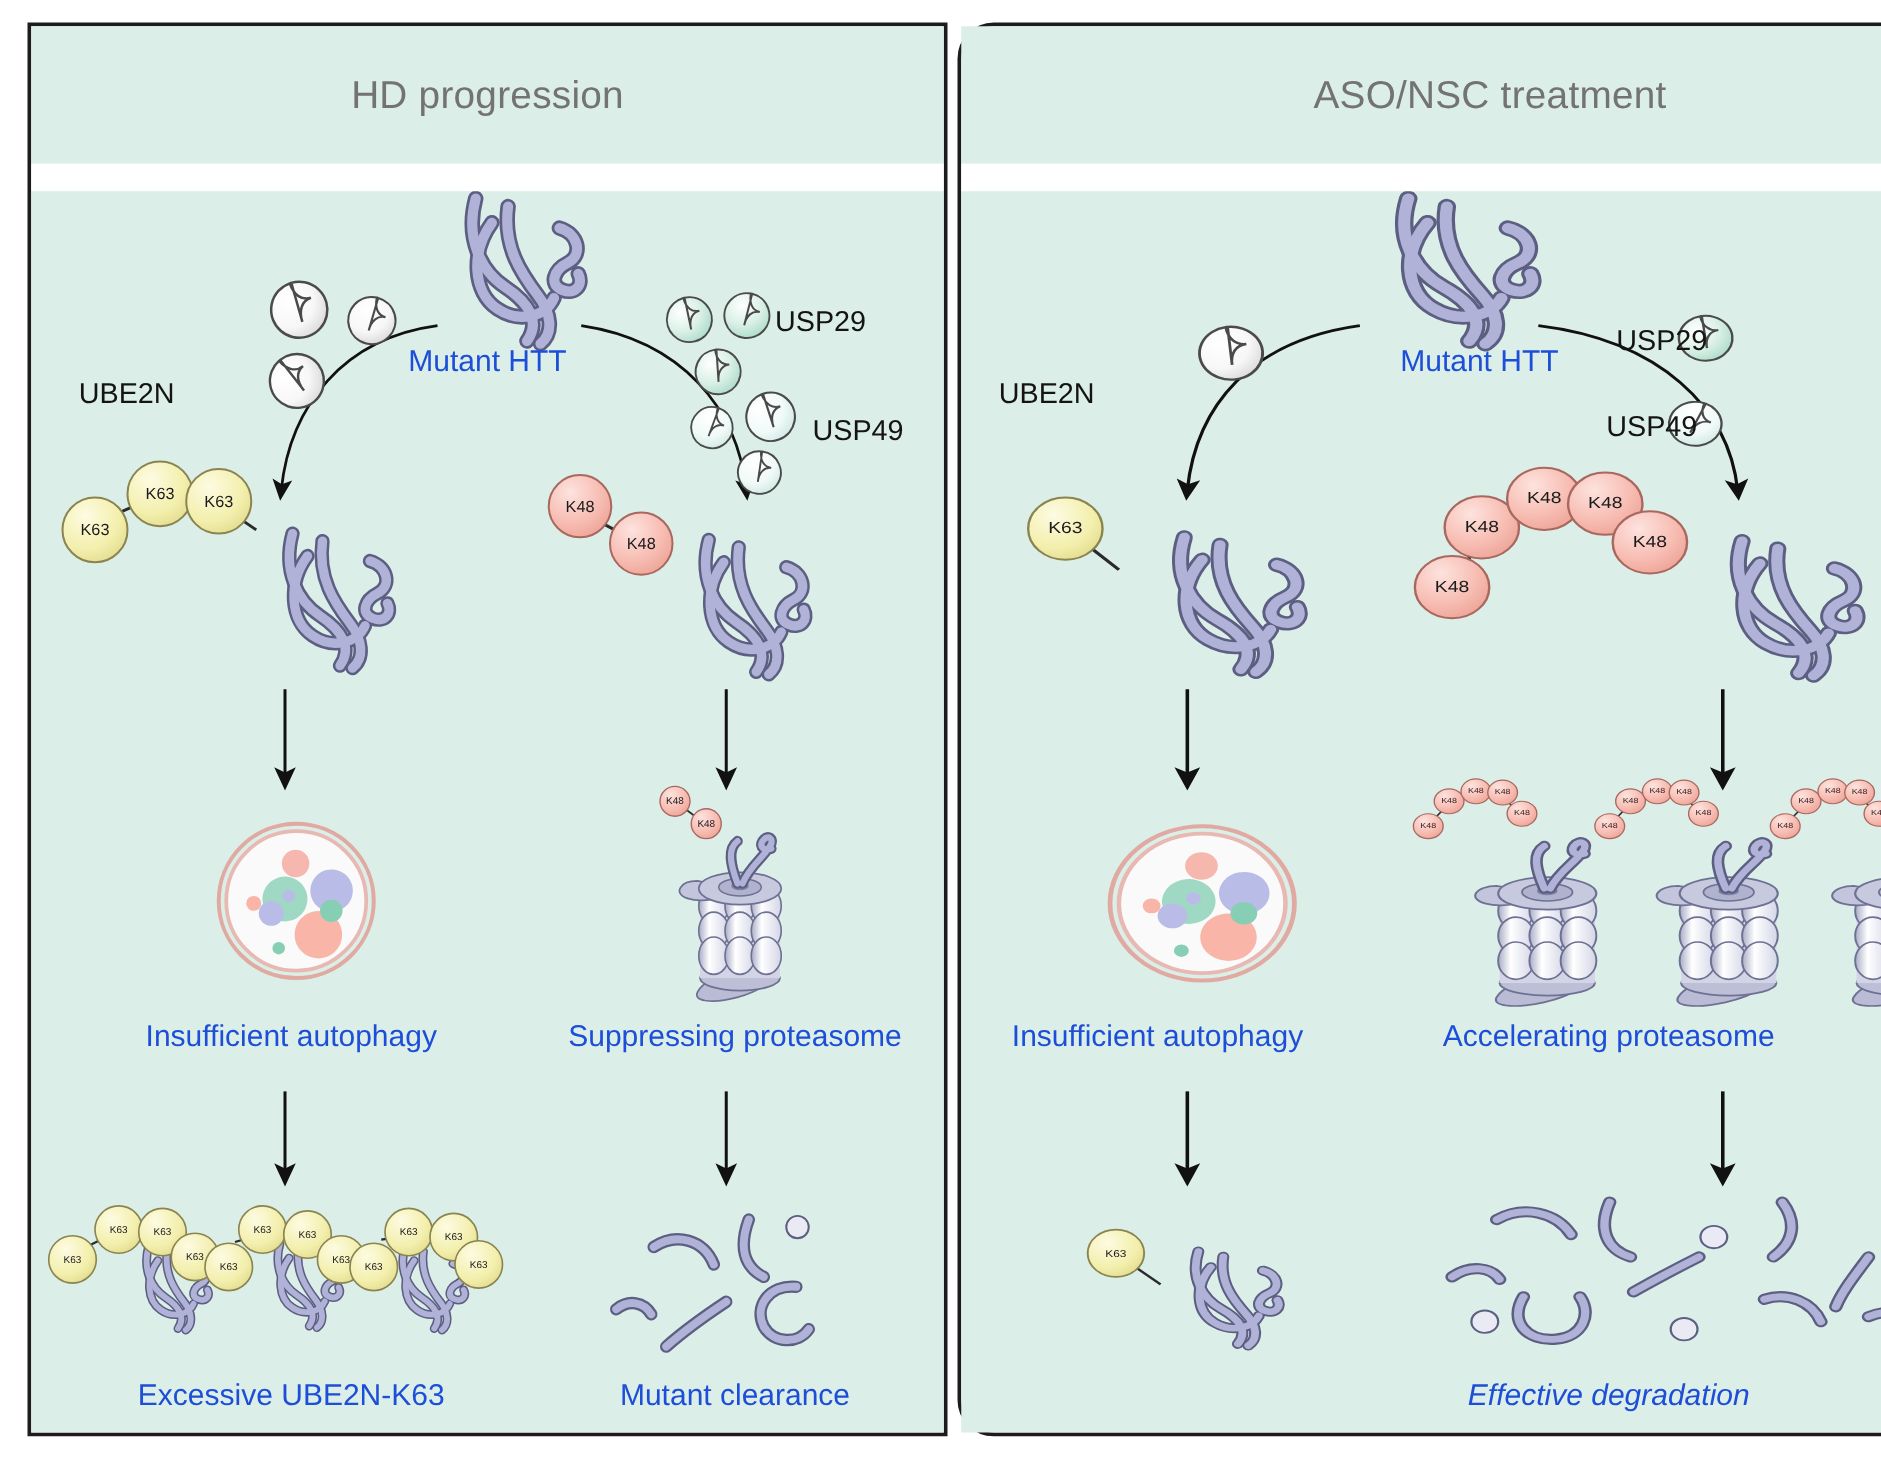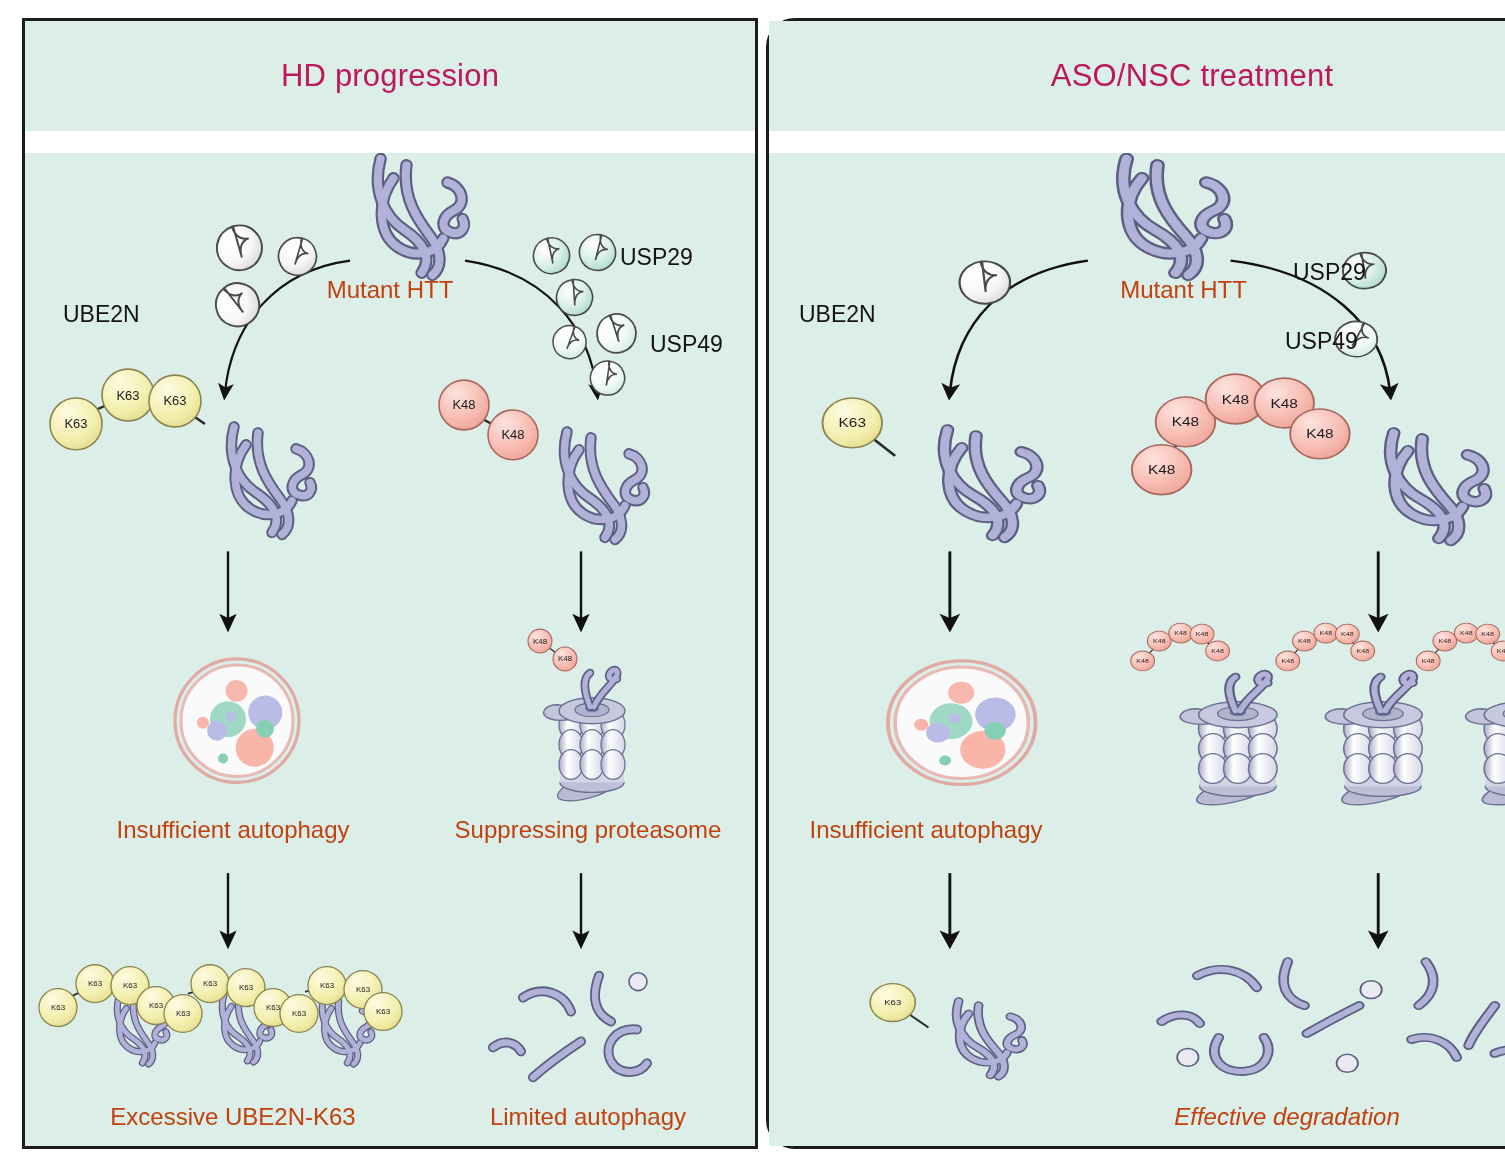"HD progression" .panel-header .title { color: #be185d -> #737373 }
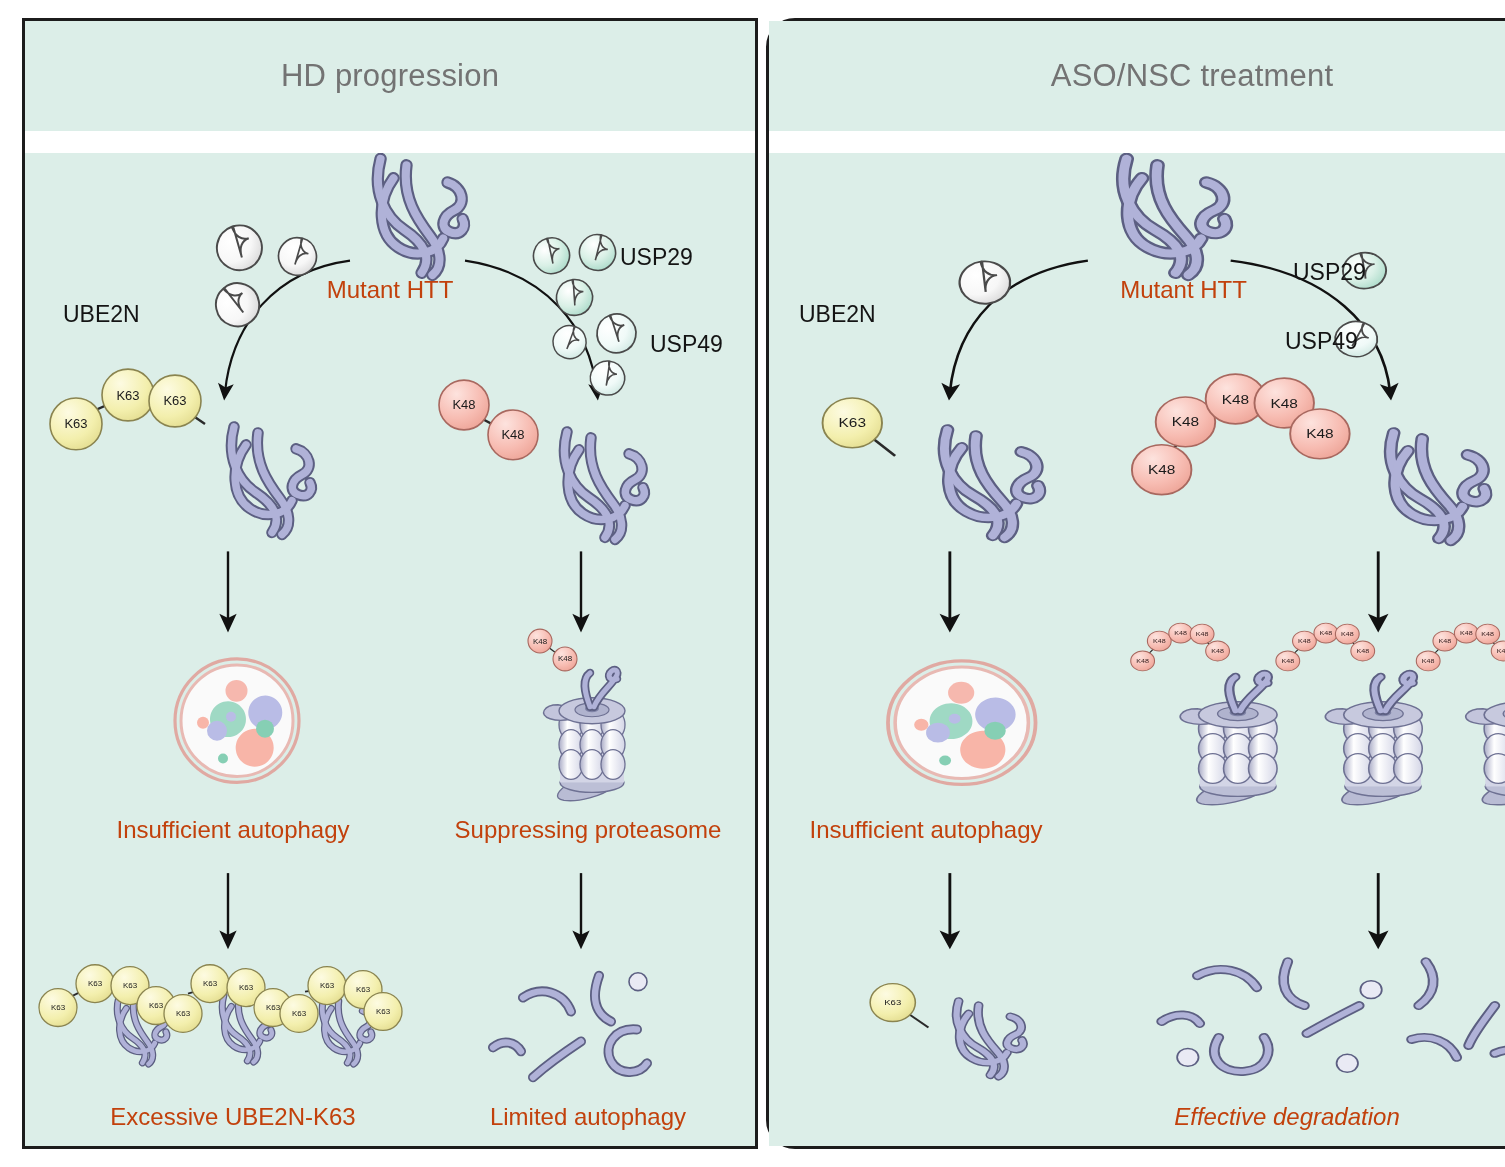"Mutant HTT" .lbl { color: #c2410c -> #1d4ed8 }
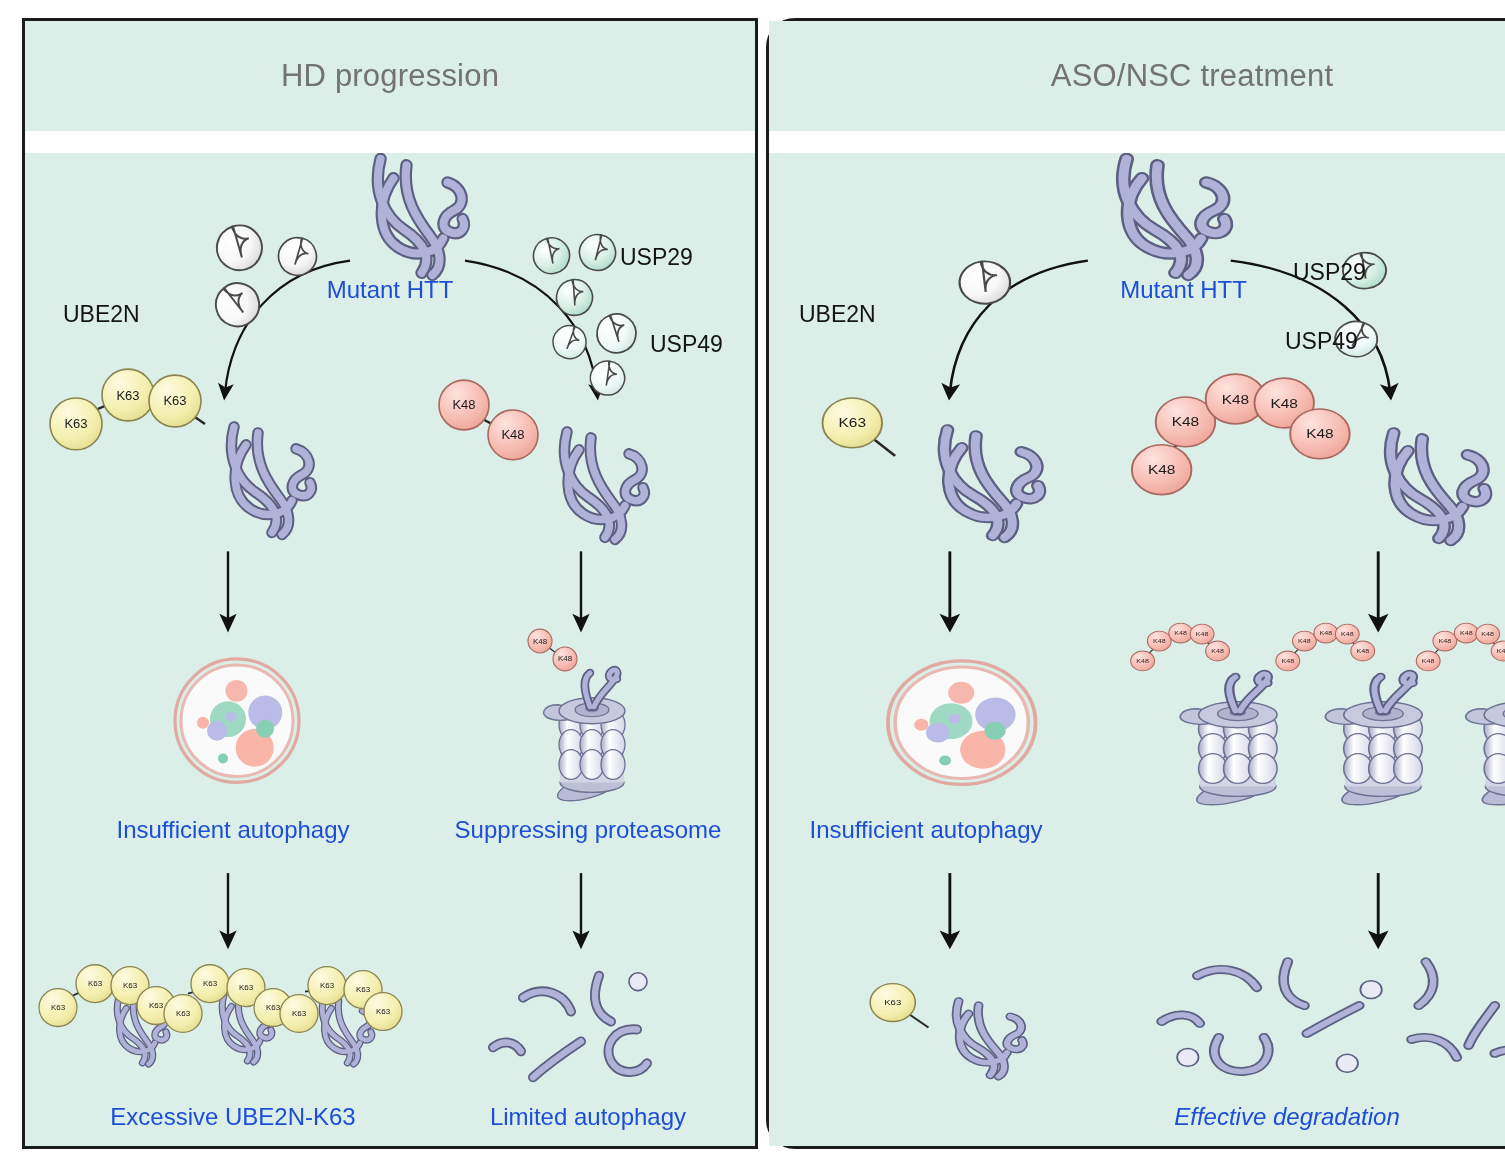"Accelerating proteasome" div.lbl { html: none -> <div>Accelerating proteasome</div> }
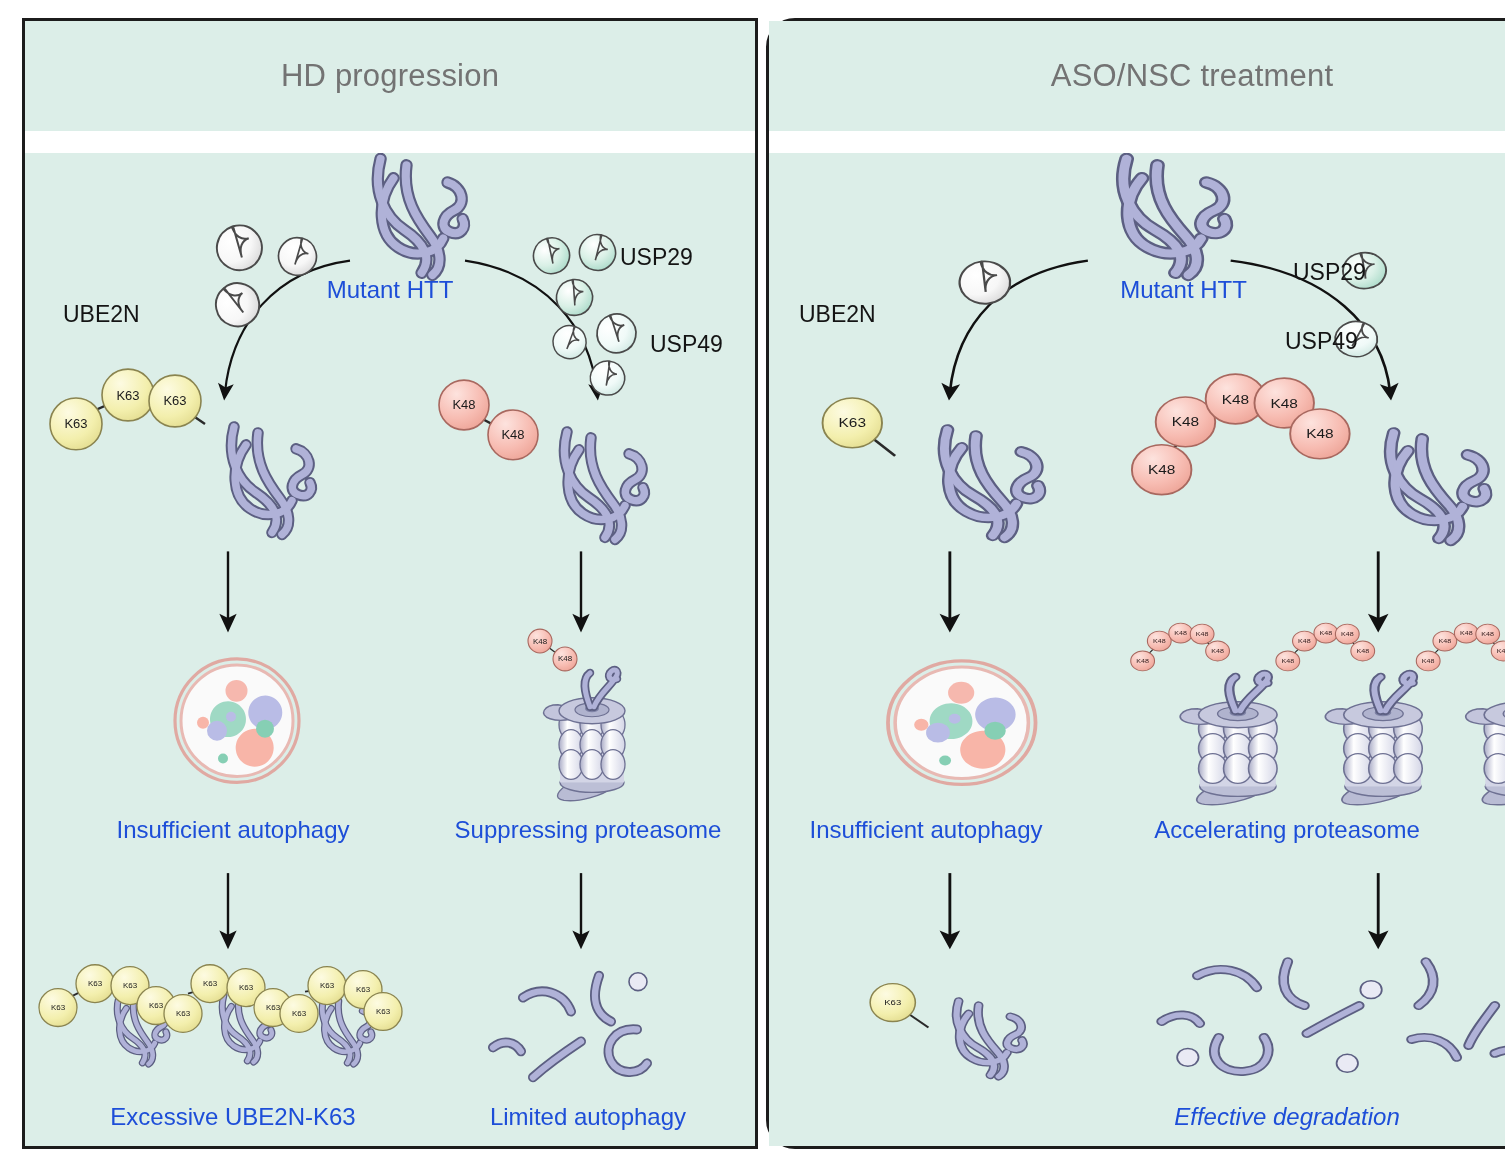"Limited autophagy" div.lbl { text: Limited autophagy -> Mutant clearance }
